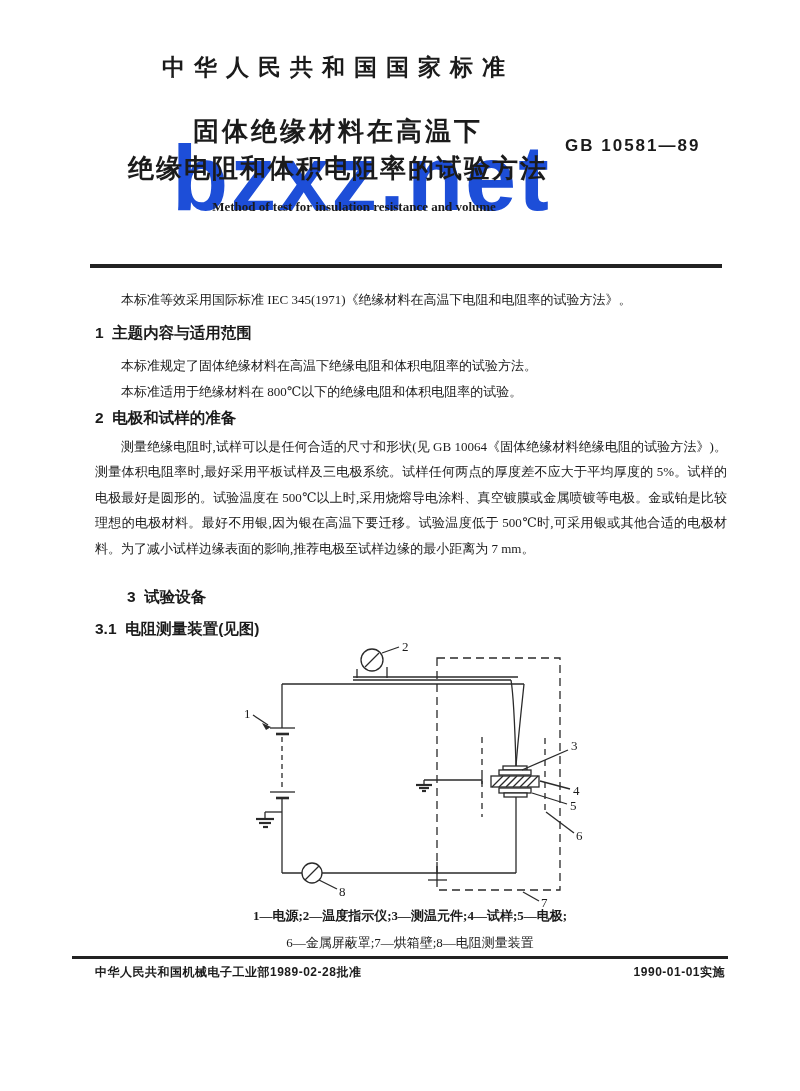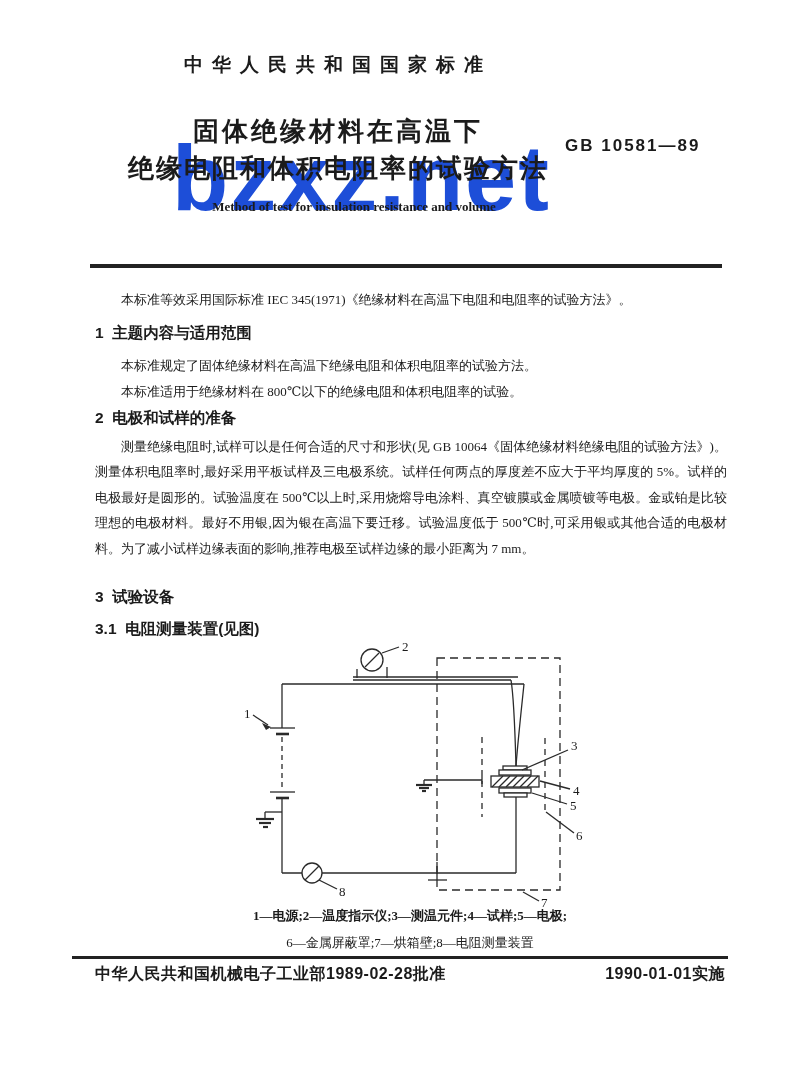"中华人民共和国国家标准" .header-line { font-size: 19px -> 23px }
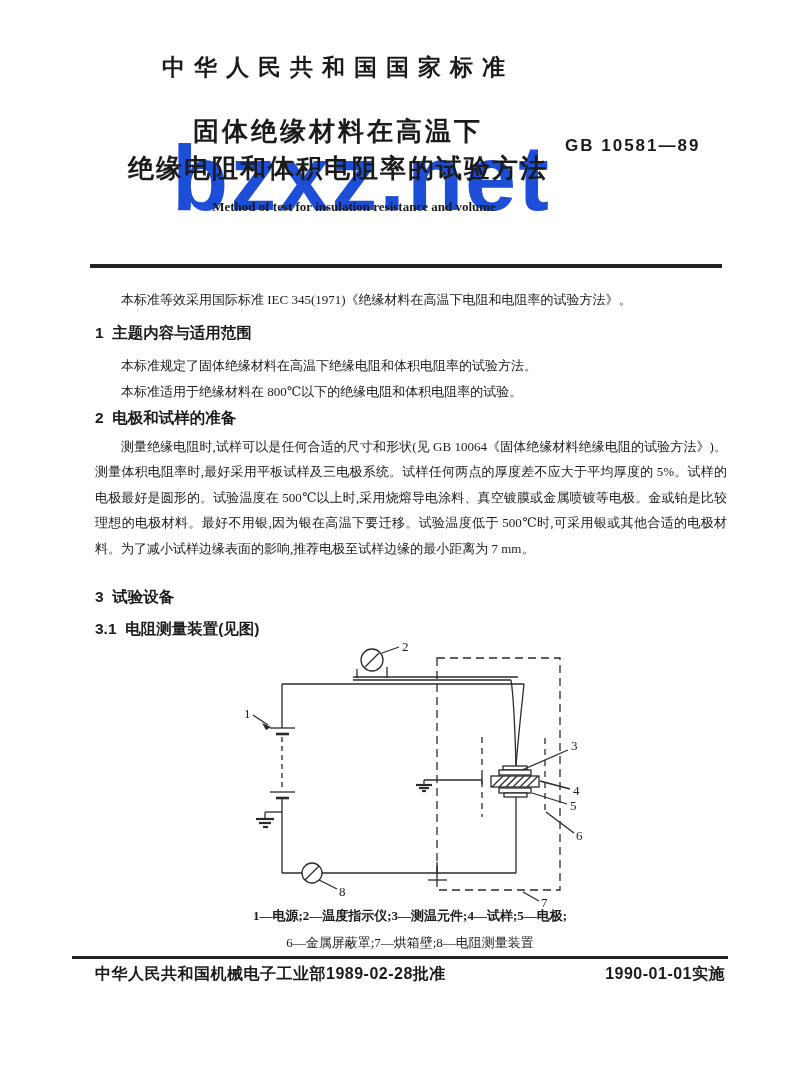"3 试验设备" div.abs { margin-left: none -> 32px }
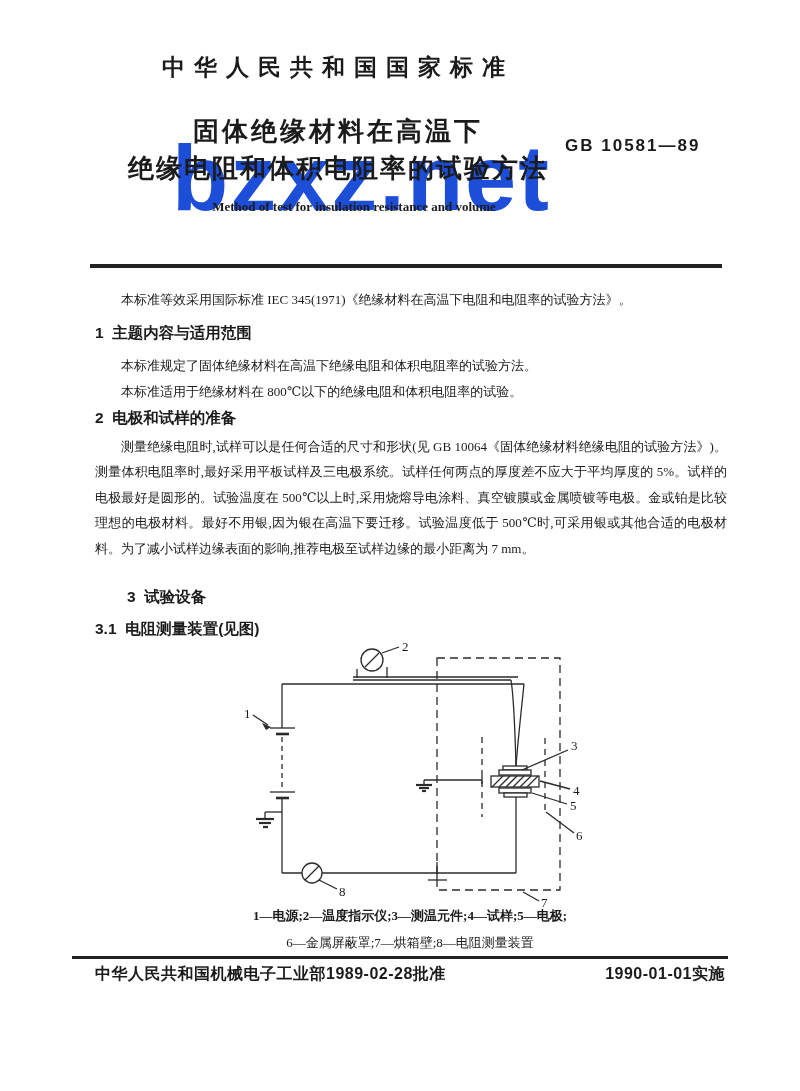"中华人民共和国机械电子工业部1989-02-28批准" .footer-text { font-size: 16px -> 12px }
